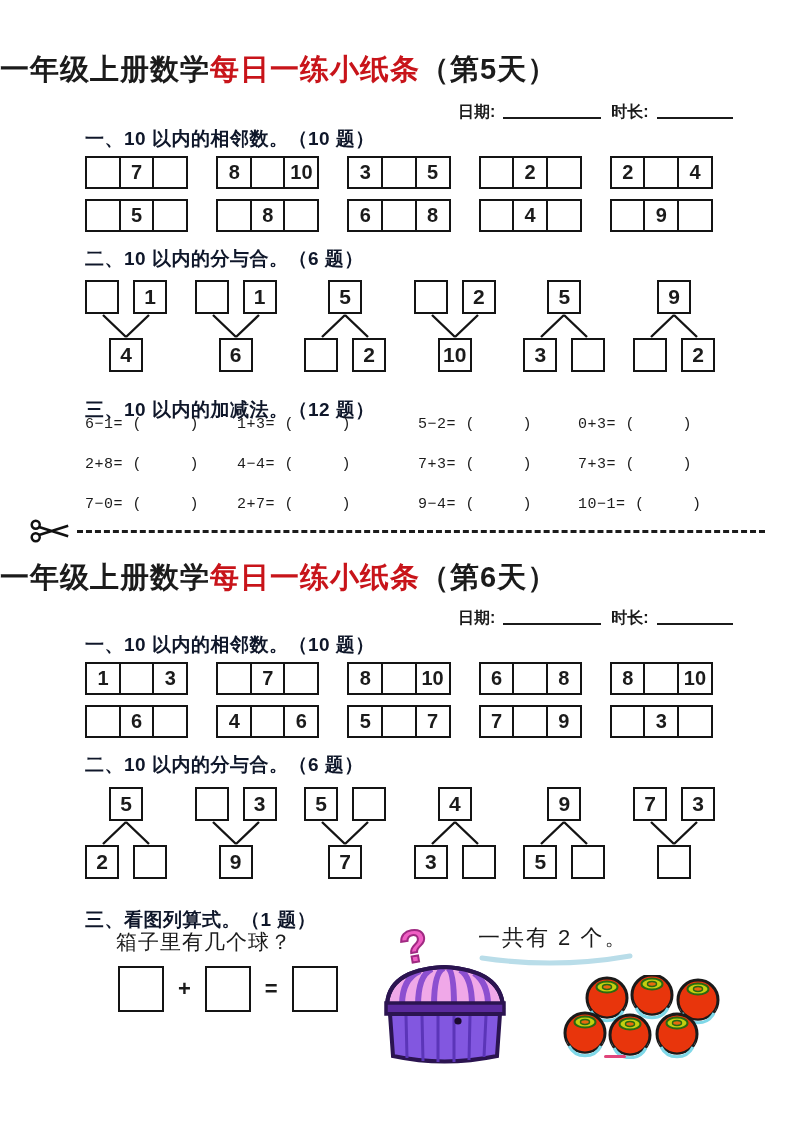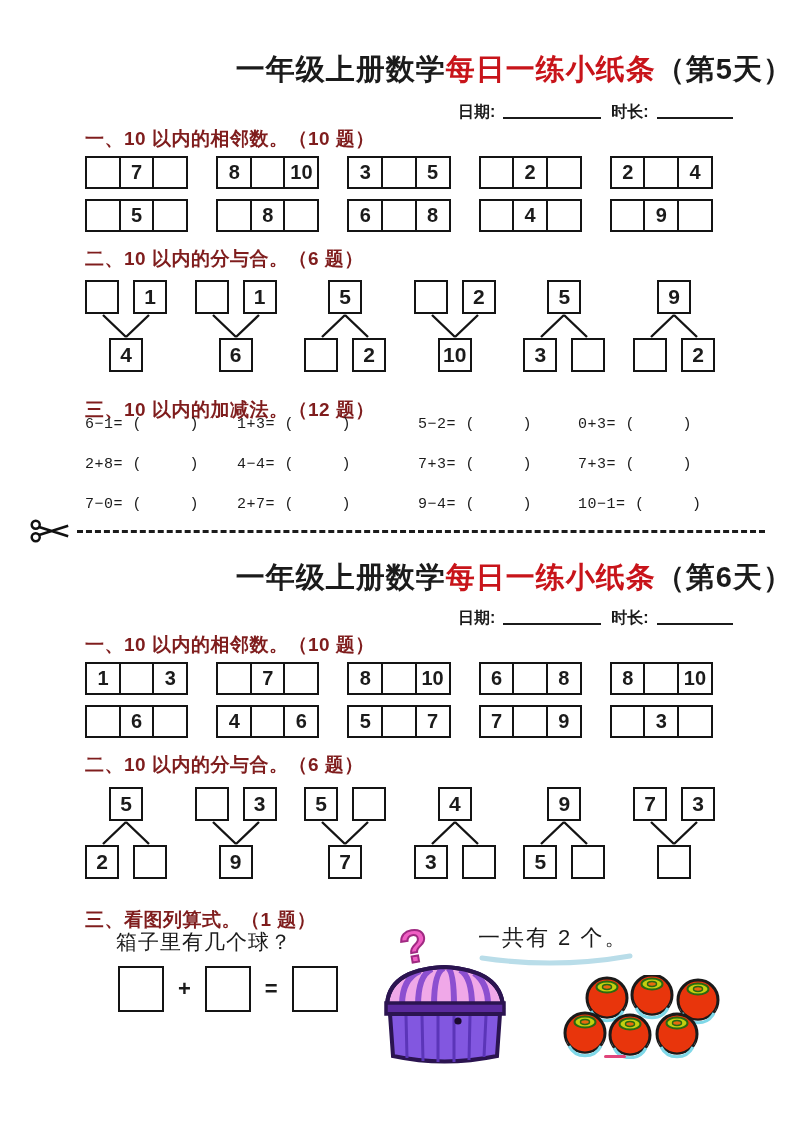"一年级上册数学每日一练小纸条（第5天）" .sheet-title { text-align: right -> left }
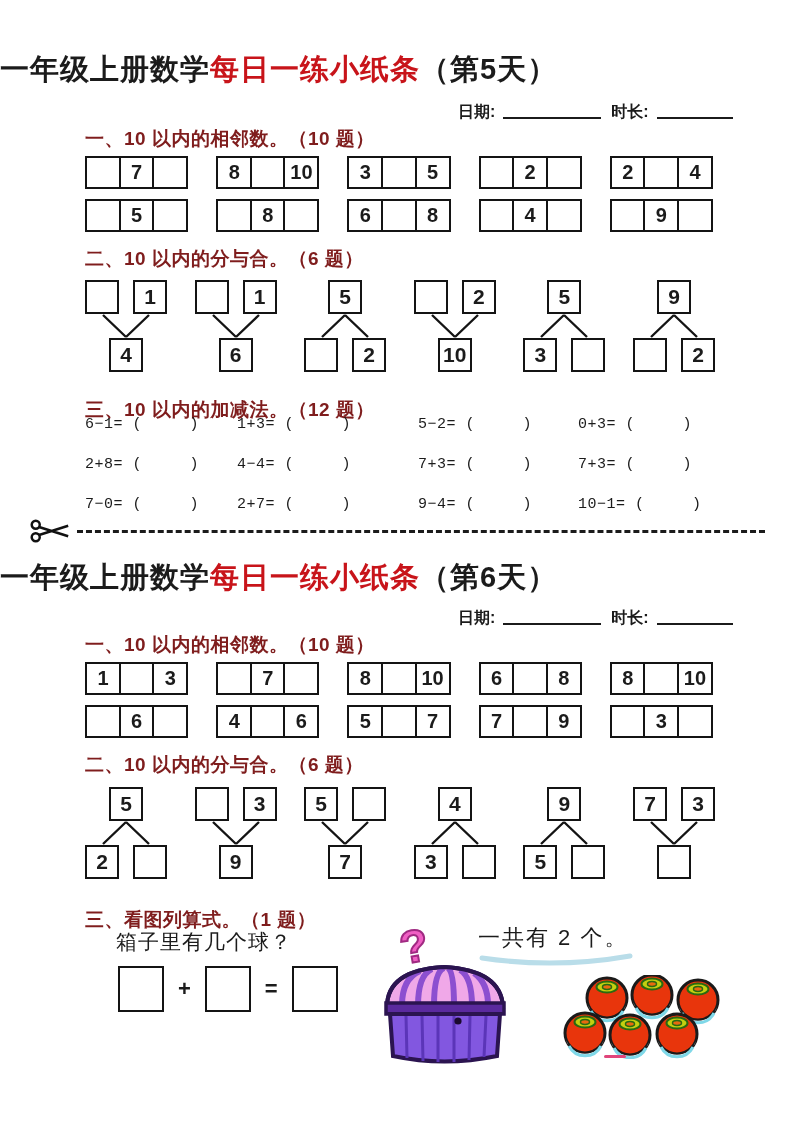"一、10 以内的相邻数。（10 题）" .sec-title { color: #7f1d1d -> #0f172a }
